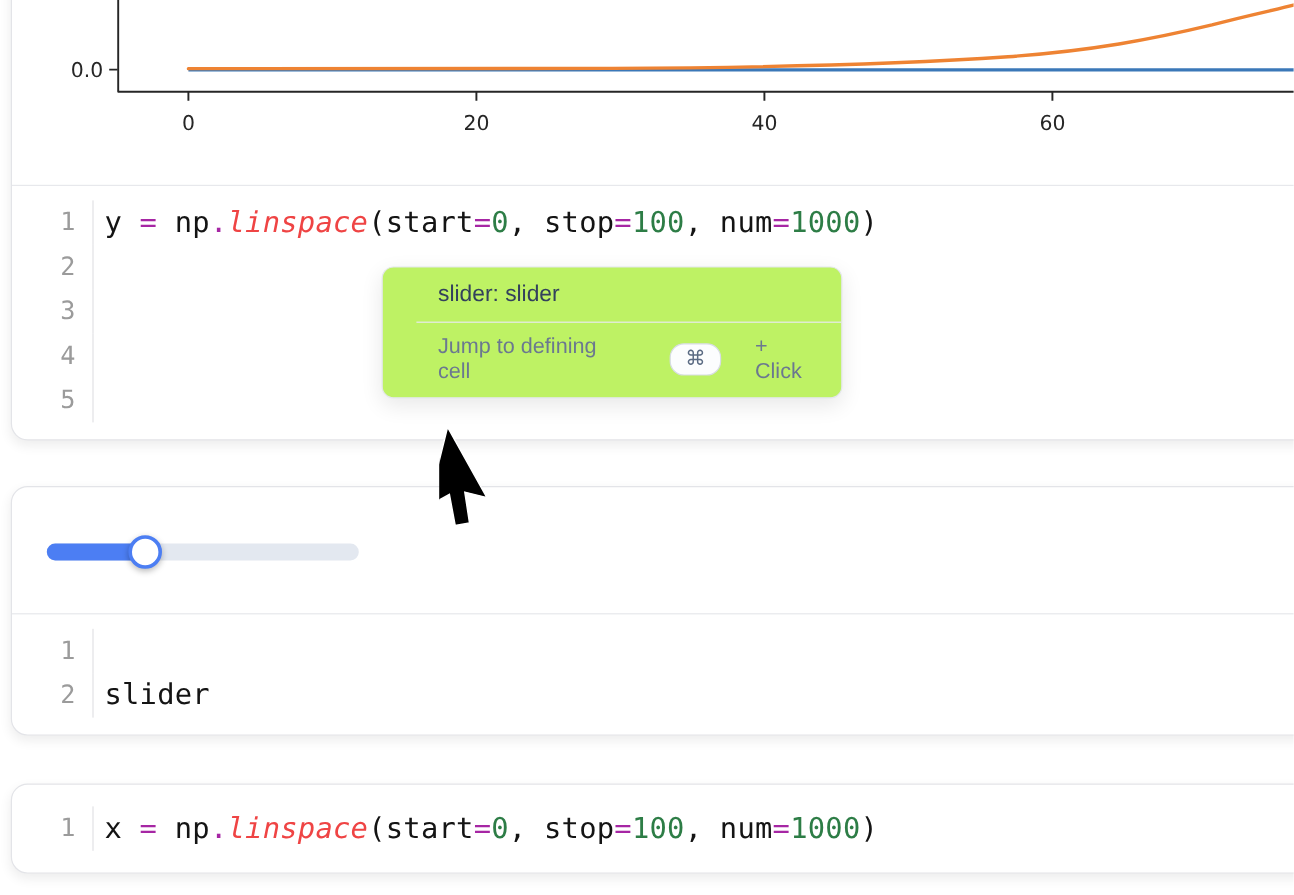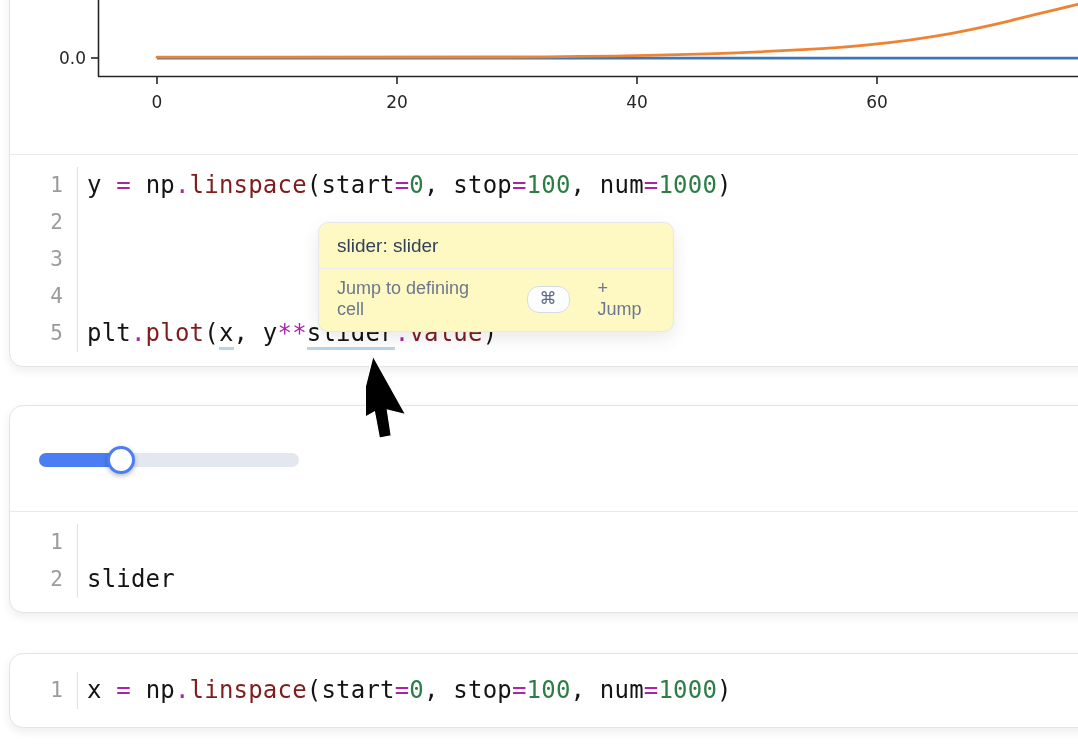"linspace" .tk-fn { color: #7f1d1d -> #ef4444; font-style: none -> italic }
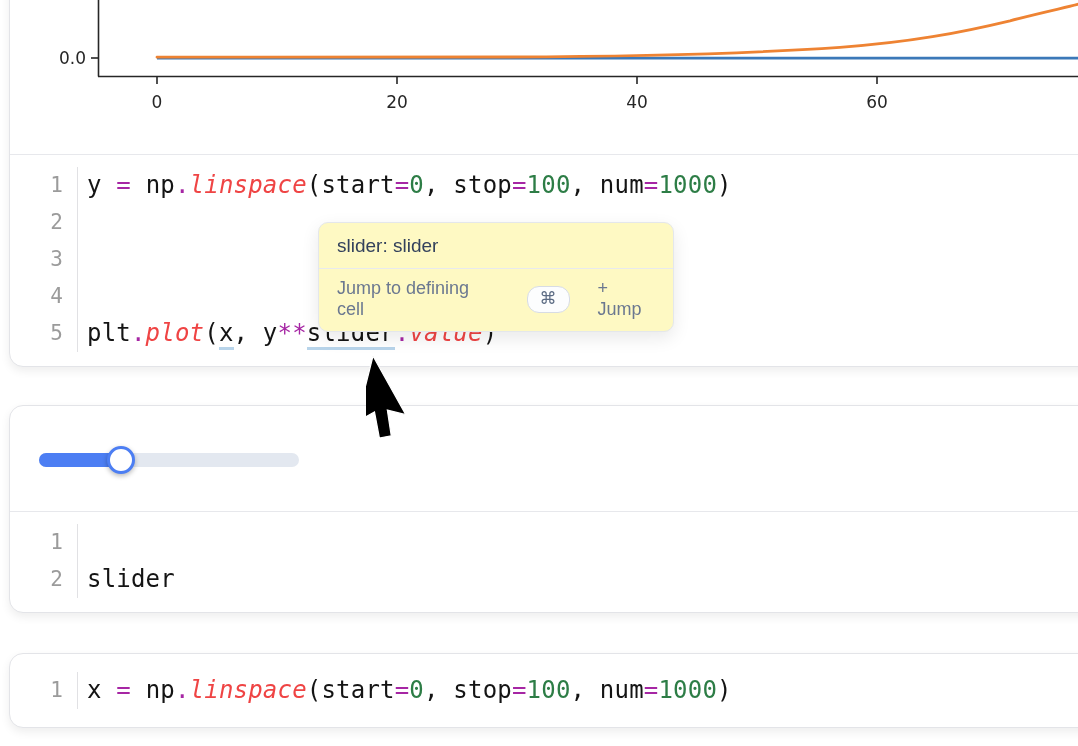"slider: slider" .tooltip { background: #fef9c3 -> #bef264; padding-left: none -> 28px }
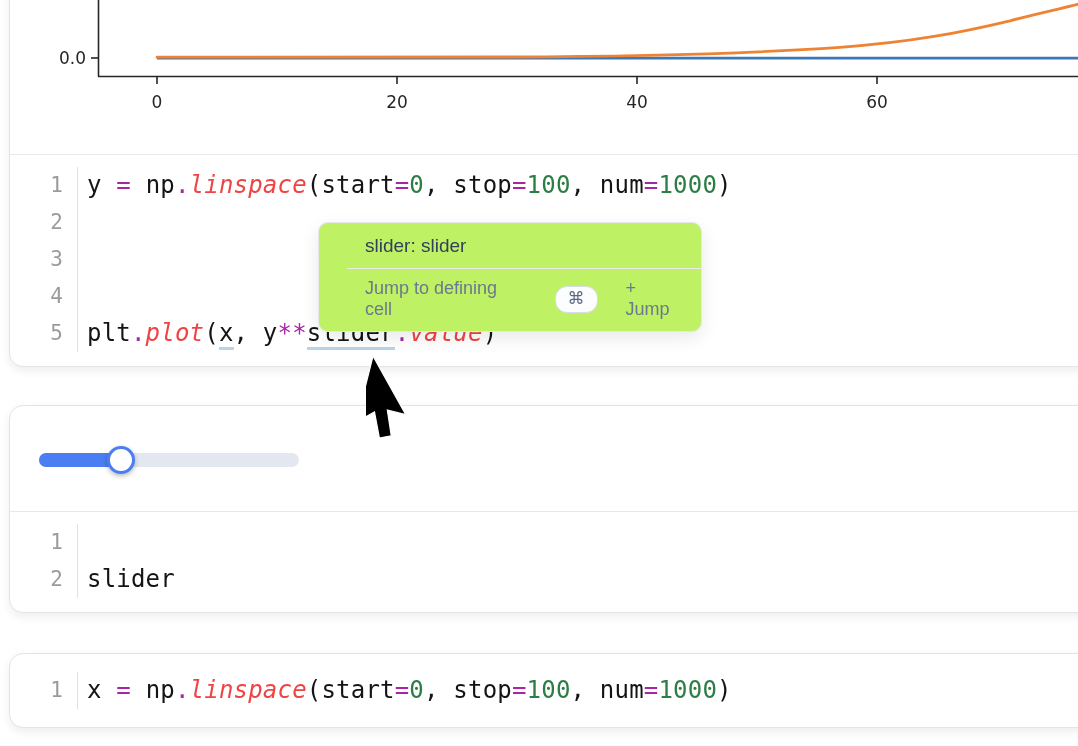"+ Jump" span { text: Jump -> Click }
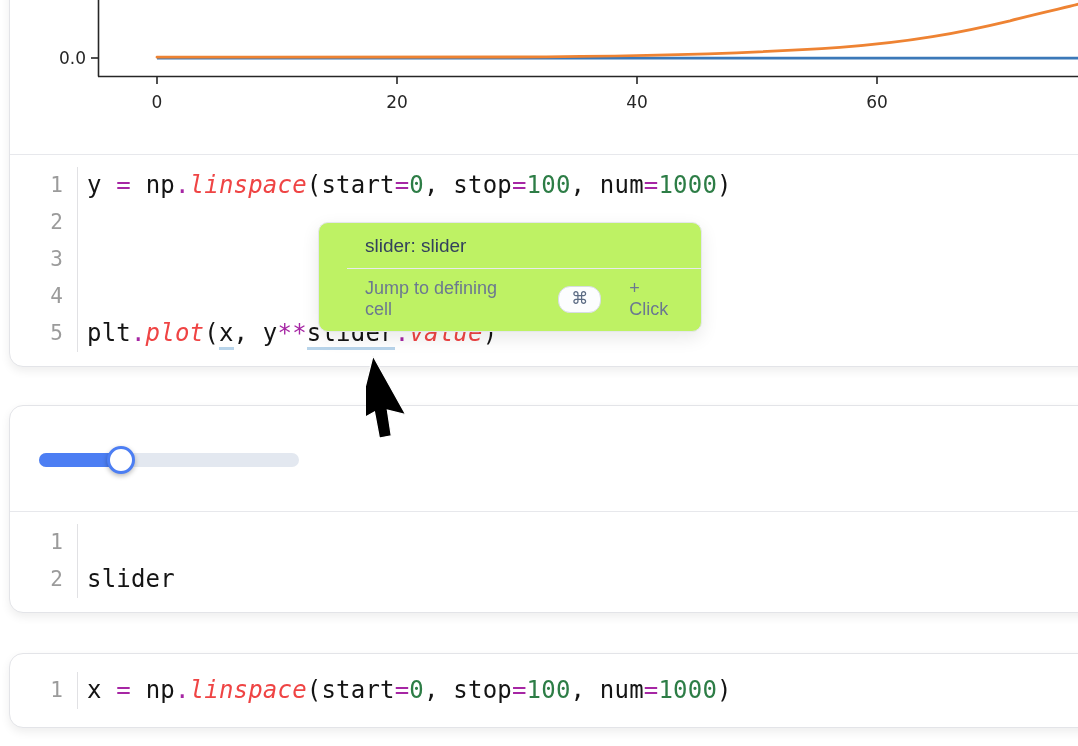"plt.plot(x, y**slider.value)" span.code-text { html: <span><span>plt</span><span>.</span><span>plot</span><span>(</span><span>x</span><span>, </span><span>y</span><span>**</span><span>slider</span><span>.</span><span>value</span><span>)</span></span> -> none }
